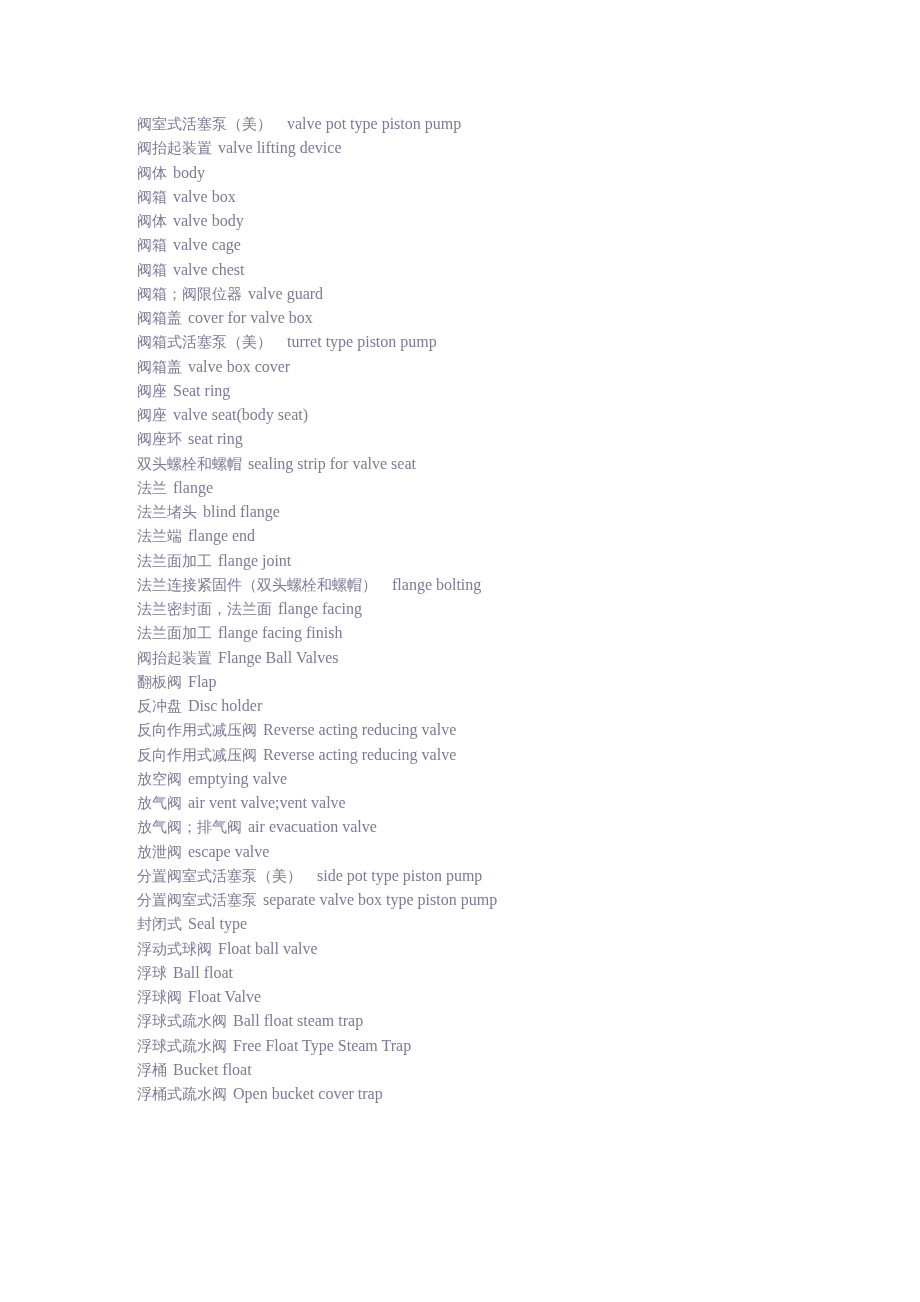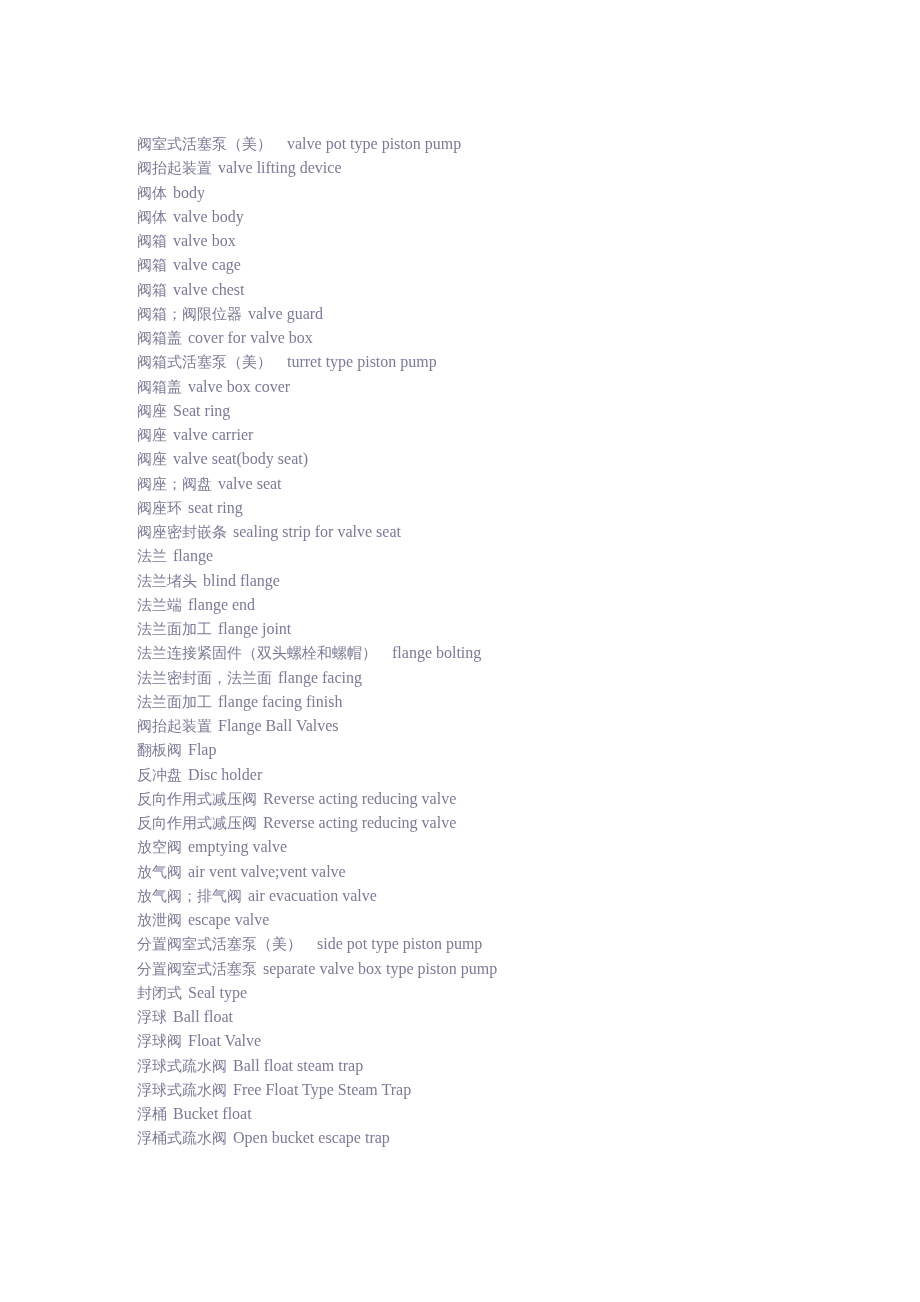"阀室式活塞泵（美） valve pot type piston" #glossary-list { margin-top: 20px -> none }
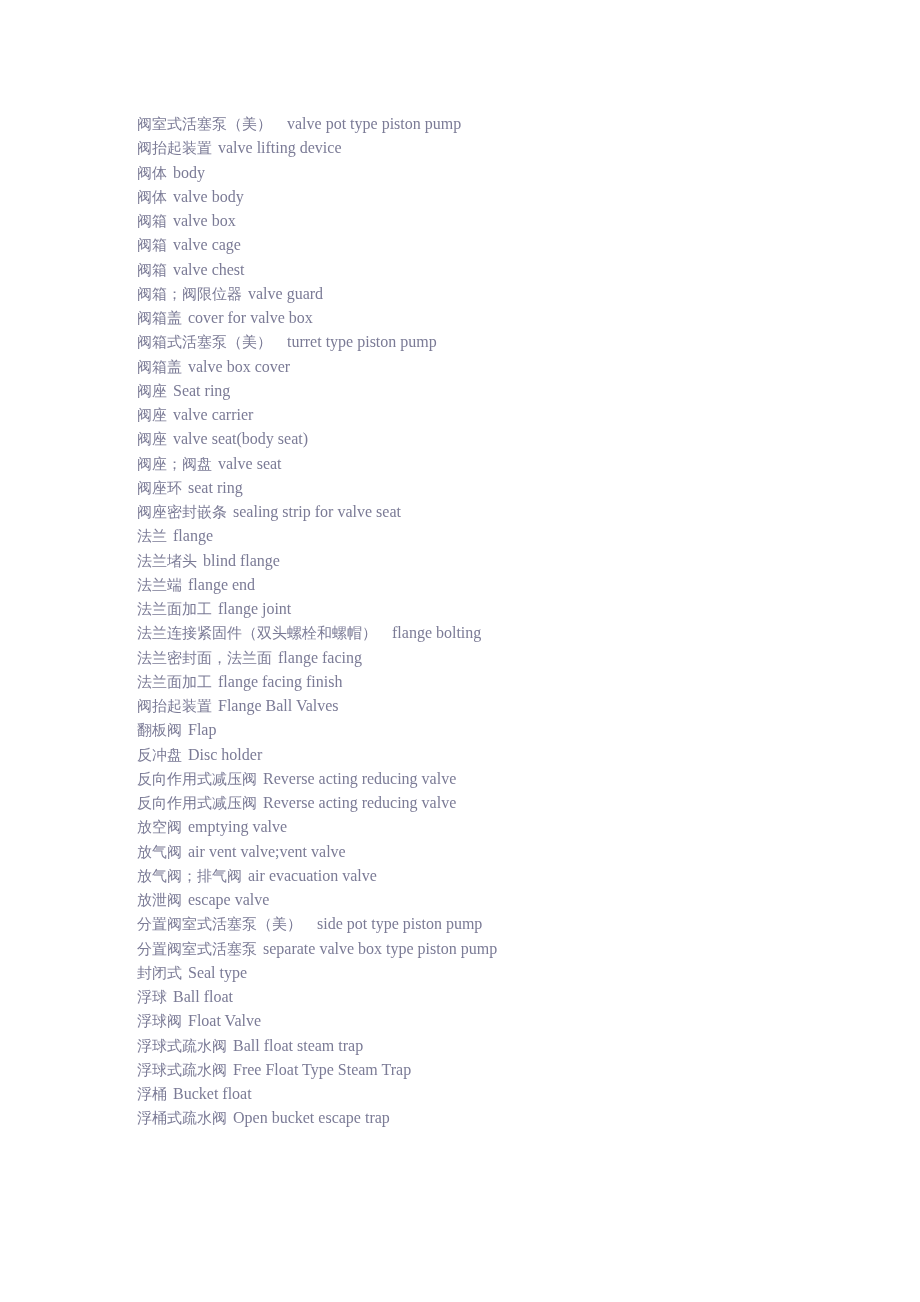"阀体 valve body" div.entry { order: before "阀箱 valve box" -> after "阀箱 valve box" }
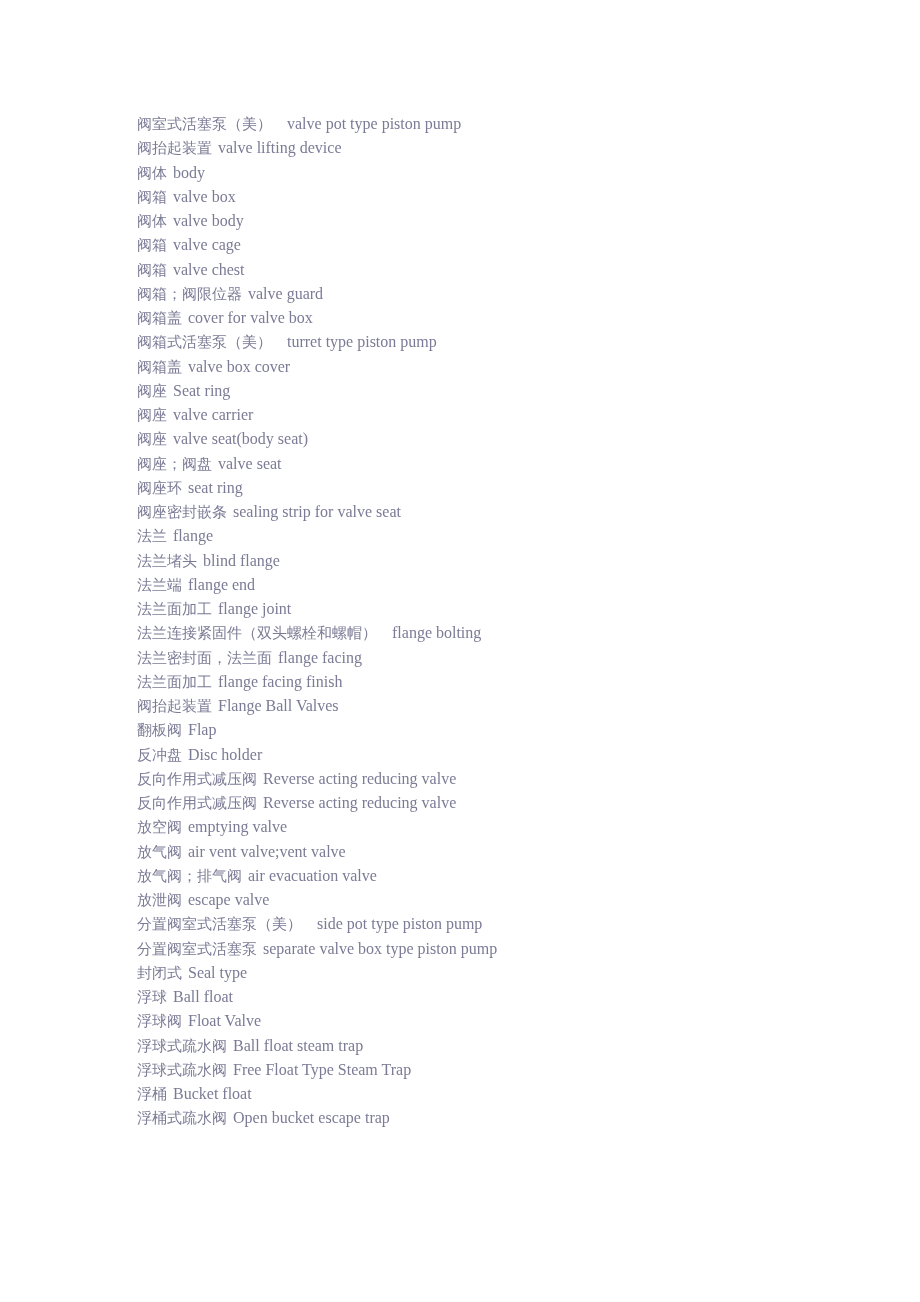"阀座 valve carrier" div.entry { html: <div><span>阀座</span><span></span><span>valve carrier</span></div> -> none }
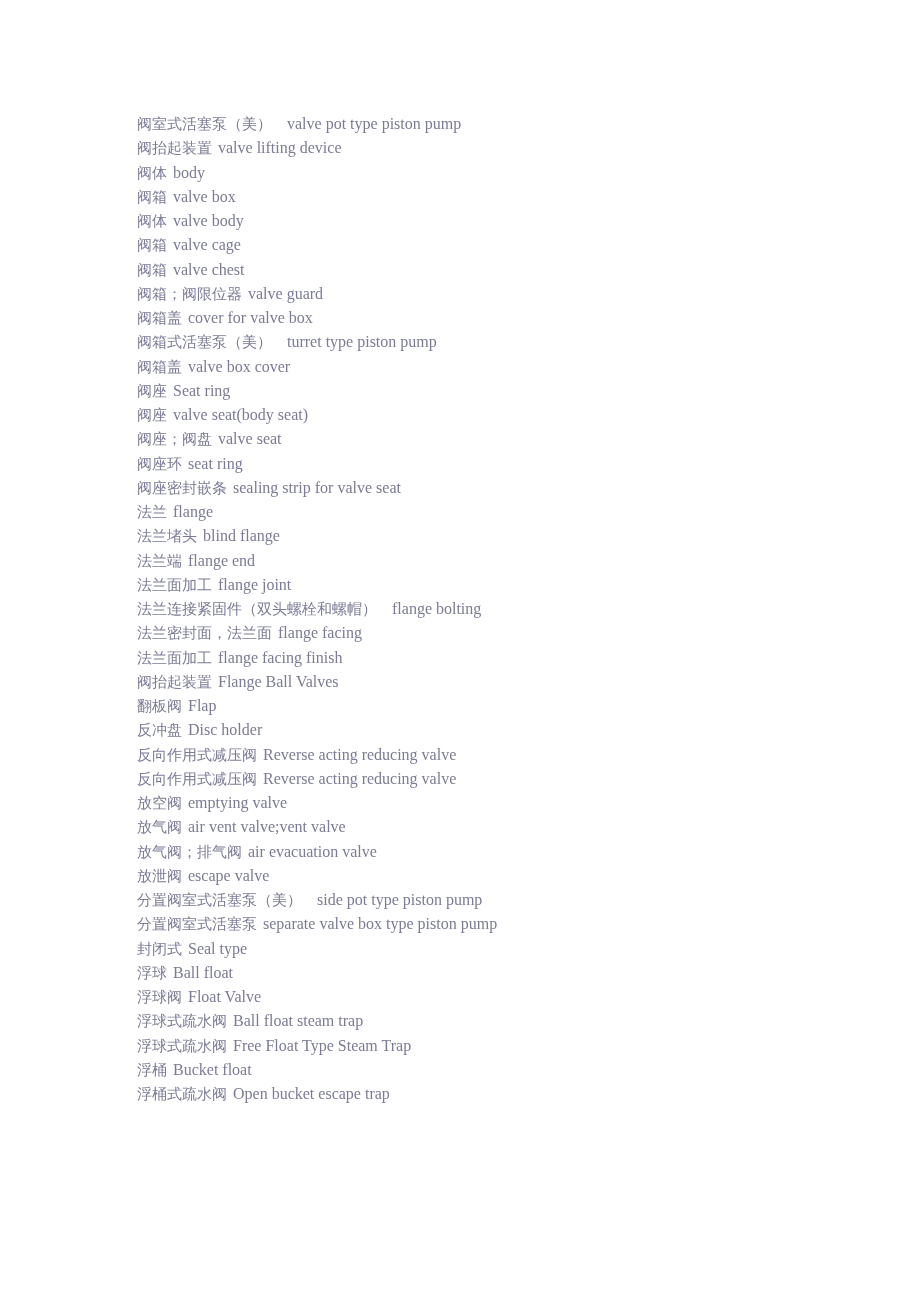"阀座；阀盘 valve seat" div.entry { html: <div><span>阀座；阀盘</span><span></span><span>valve seat</span></div> -> none }
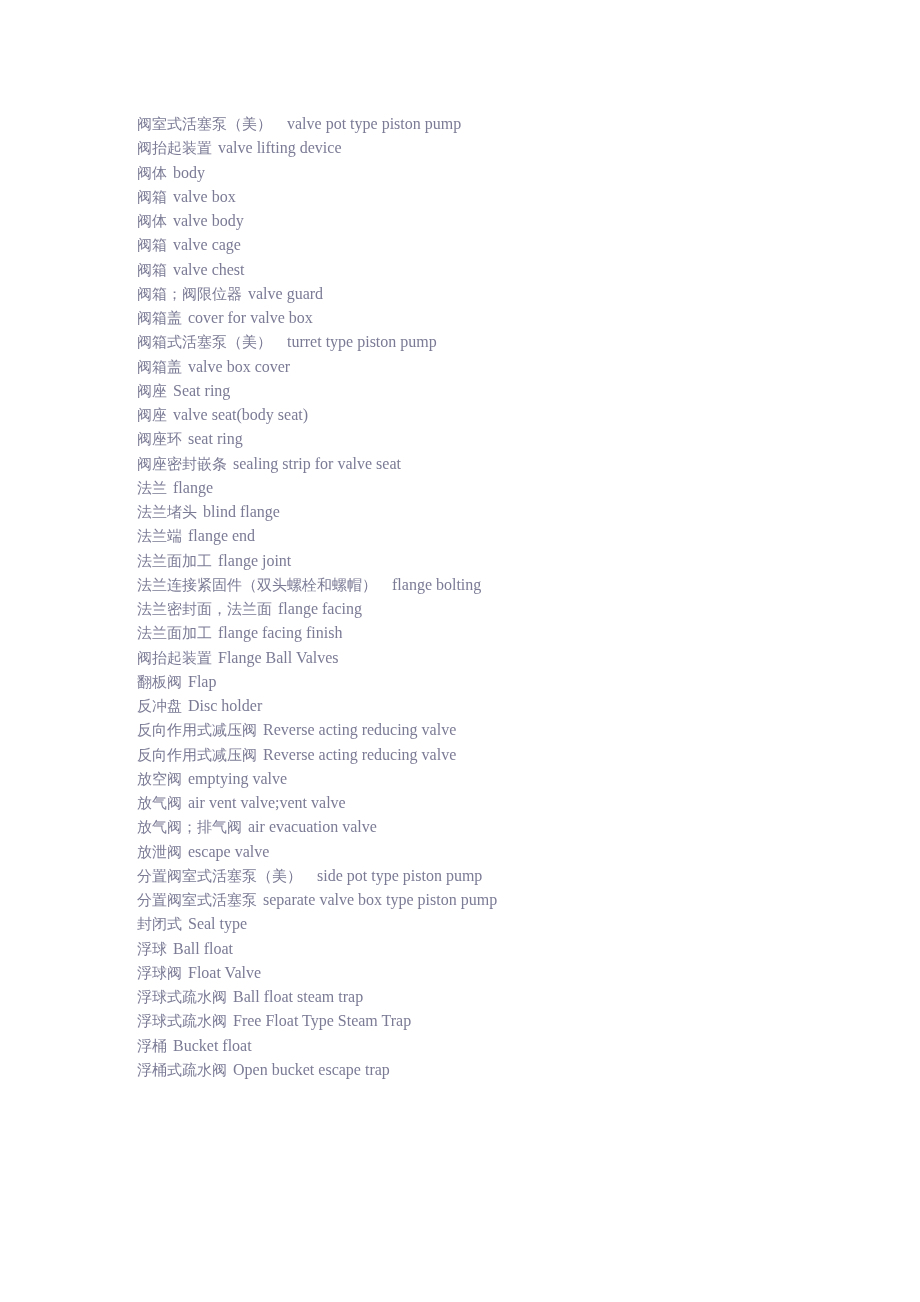"阀座密封嵌条" span.term { text: 阀座密封嵌条 -> 双头螺栓和螺帽 }
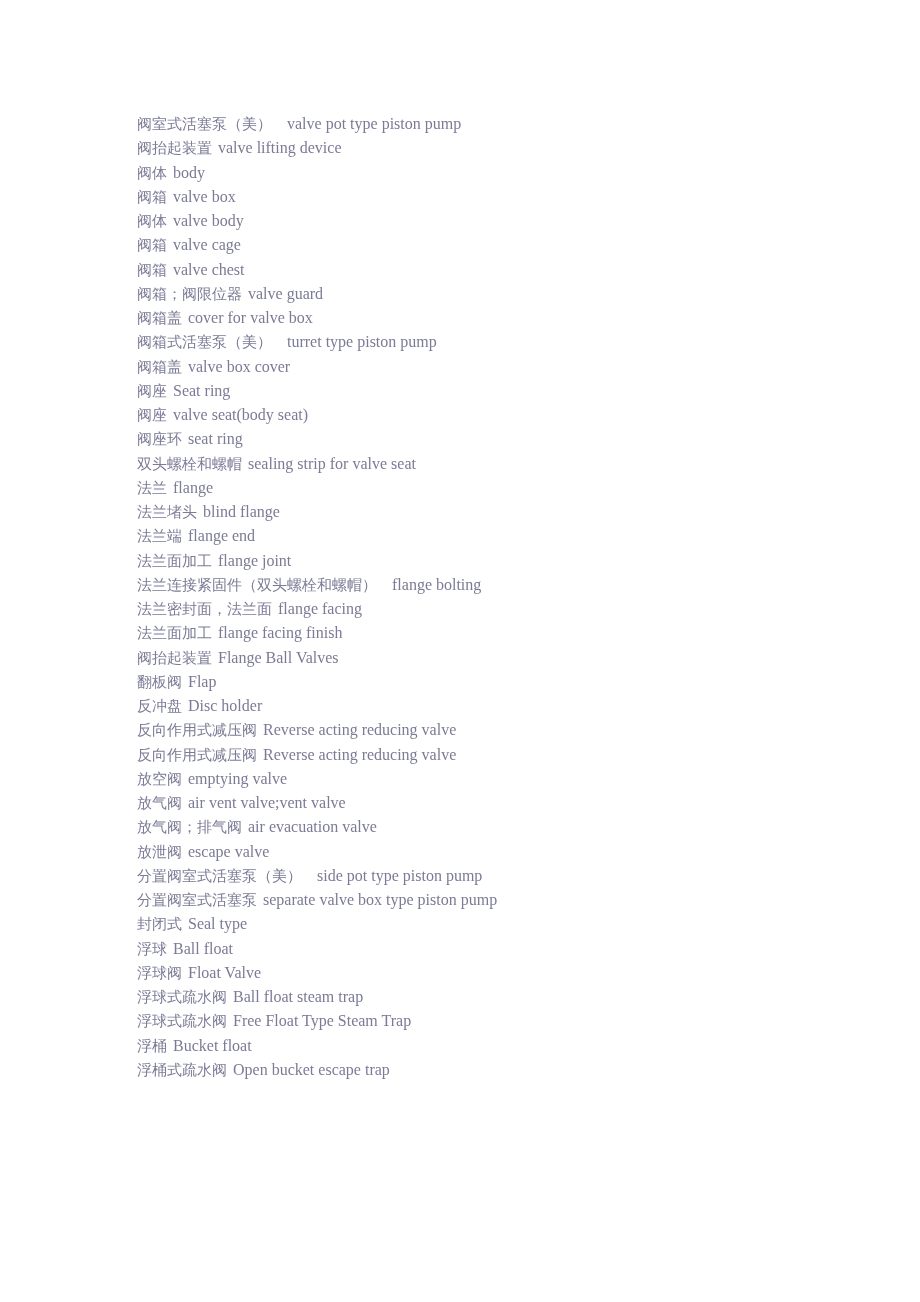"浮动式球阀 Float ball valve" div.entry { html: none -> <div><span>浮动式球阀</span><span></span><span>Float ball valve</span></div> }
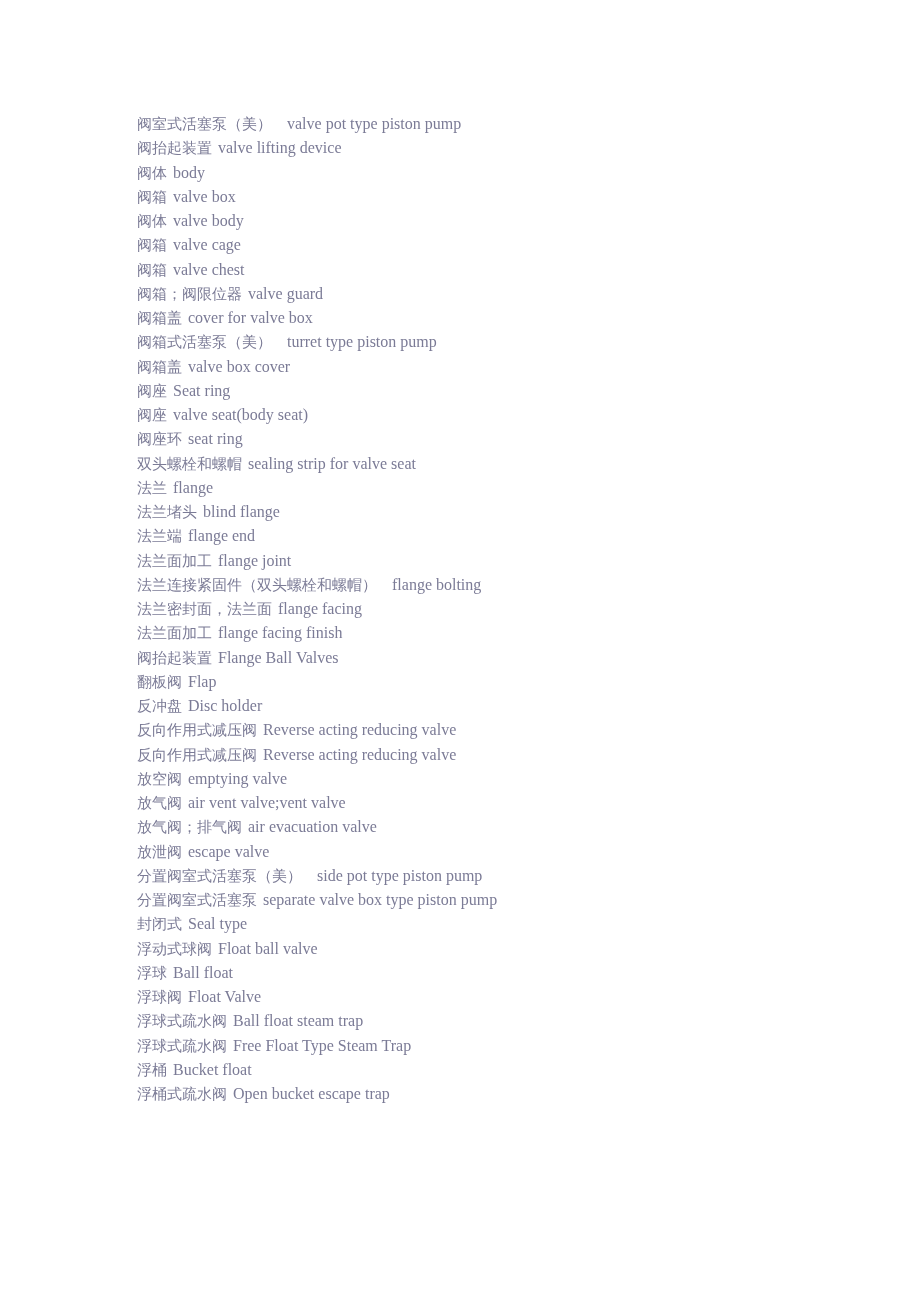"Open bucket escape trap" span.gloss { text: escape -> cover }
